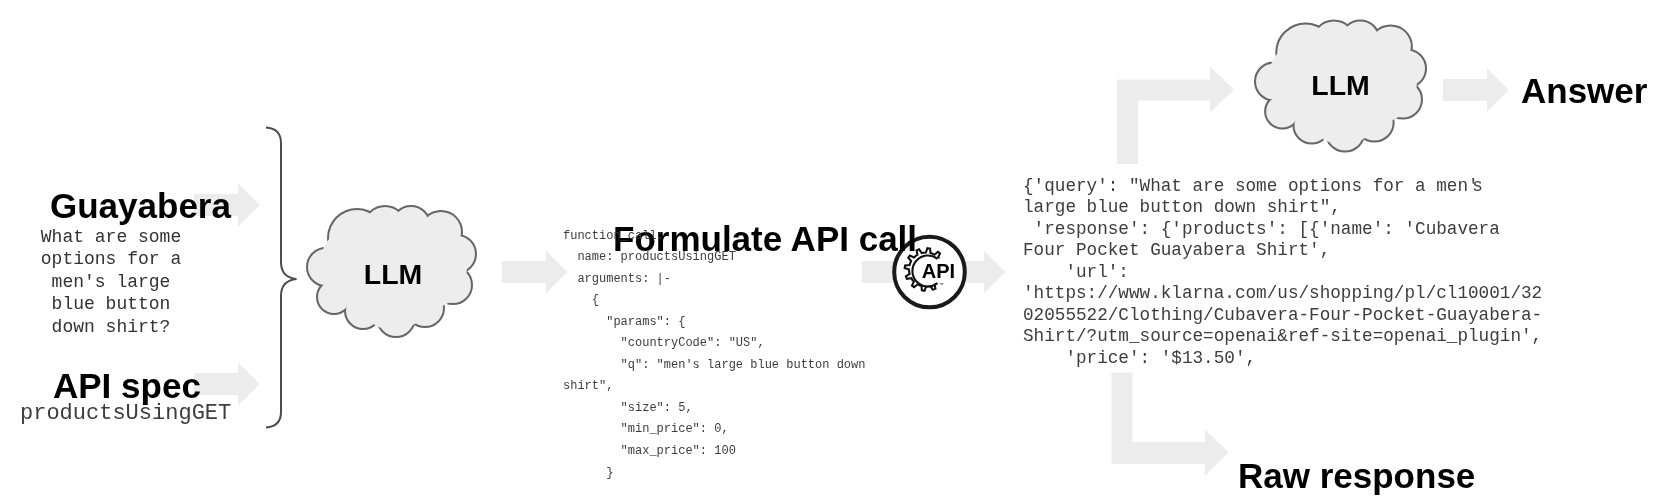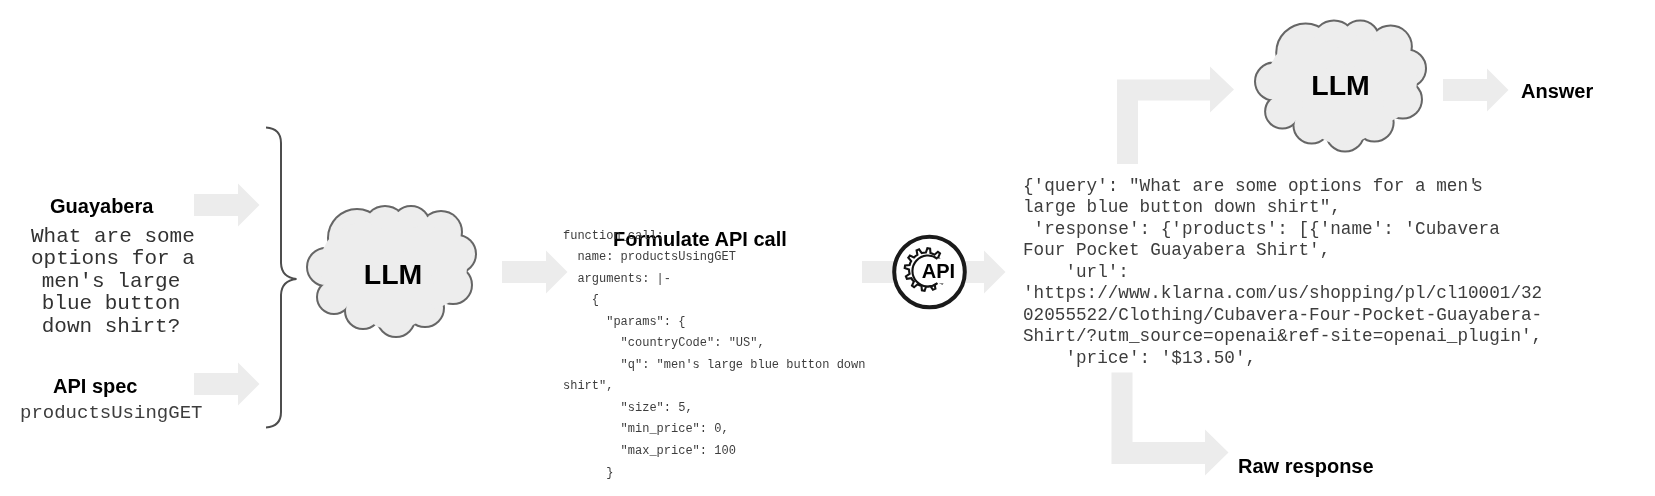"Answer" .h { font-size: 20px -> 35px }
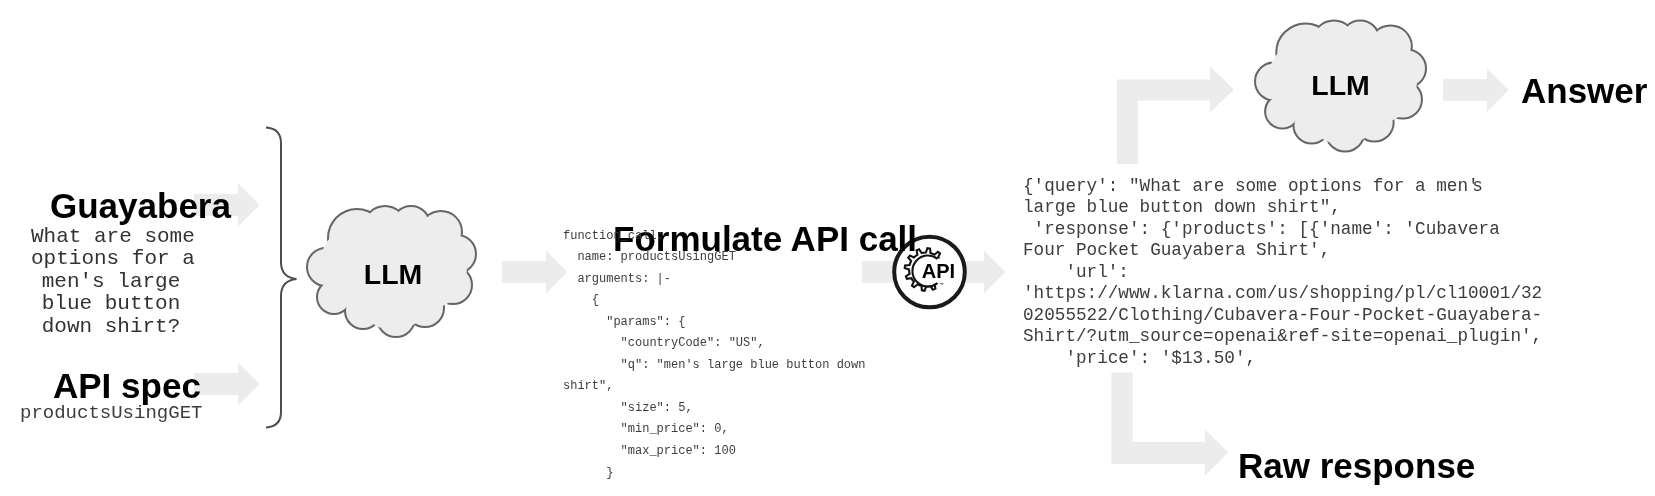"What are some" pre.m { font-size: 21px -> 18px }
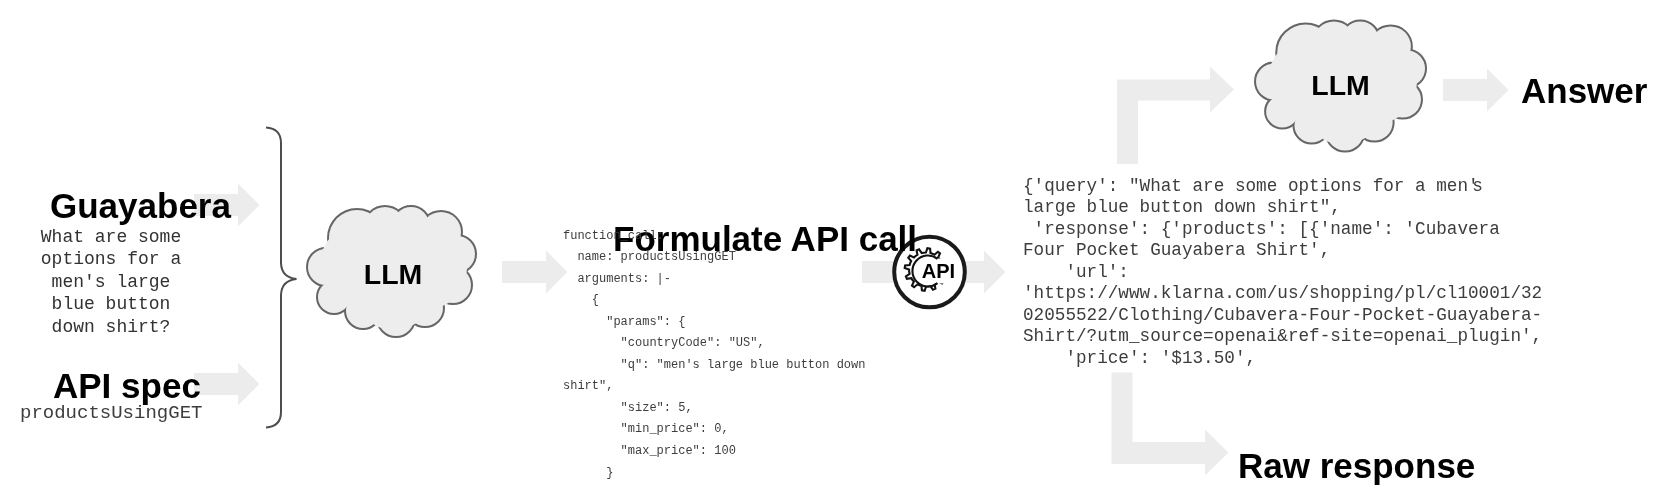"productsUsingGET" pre.m { font-size: 19px -> 22px }
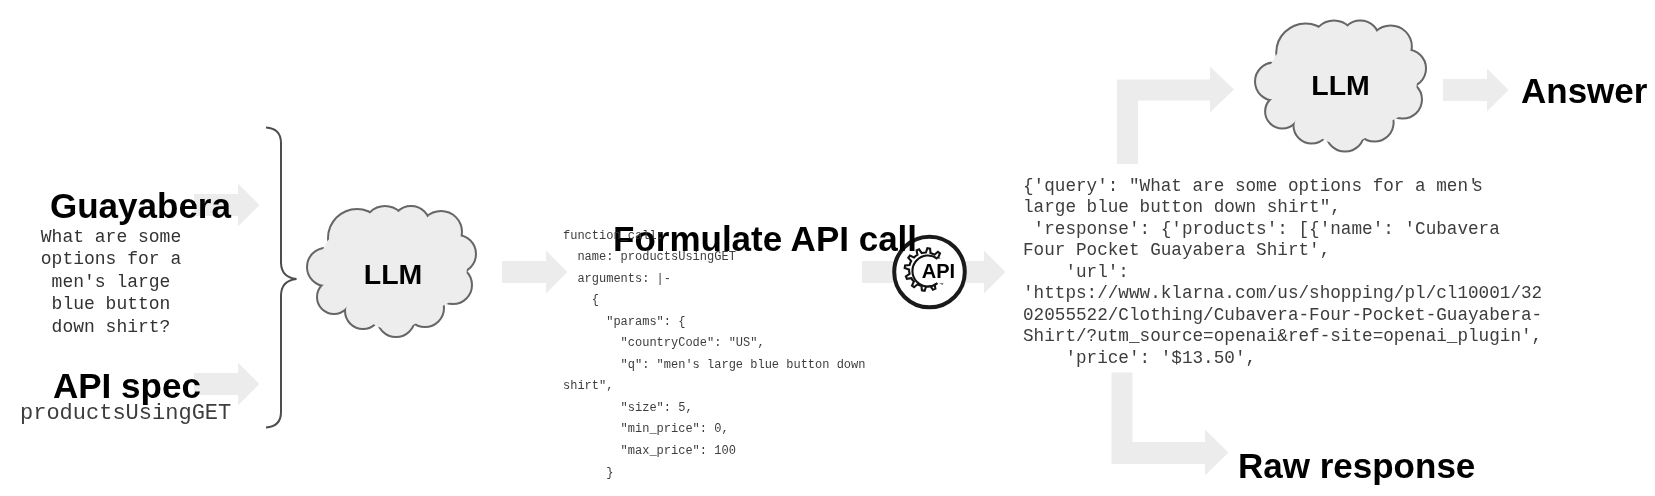"Raw response" div.h { top: 452px -> 462px }
